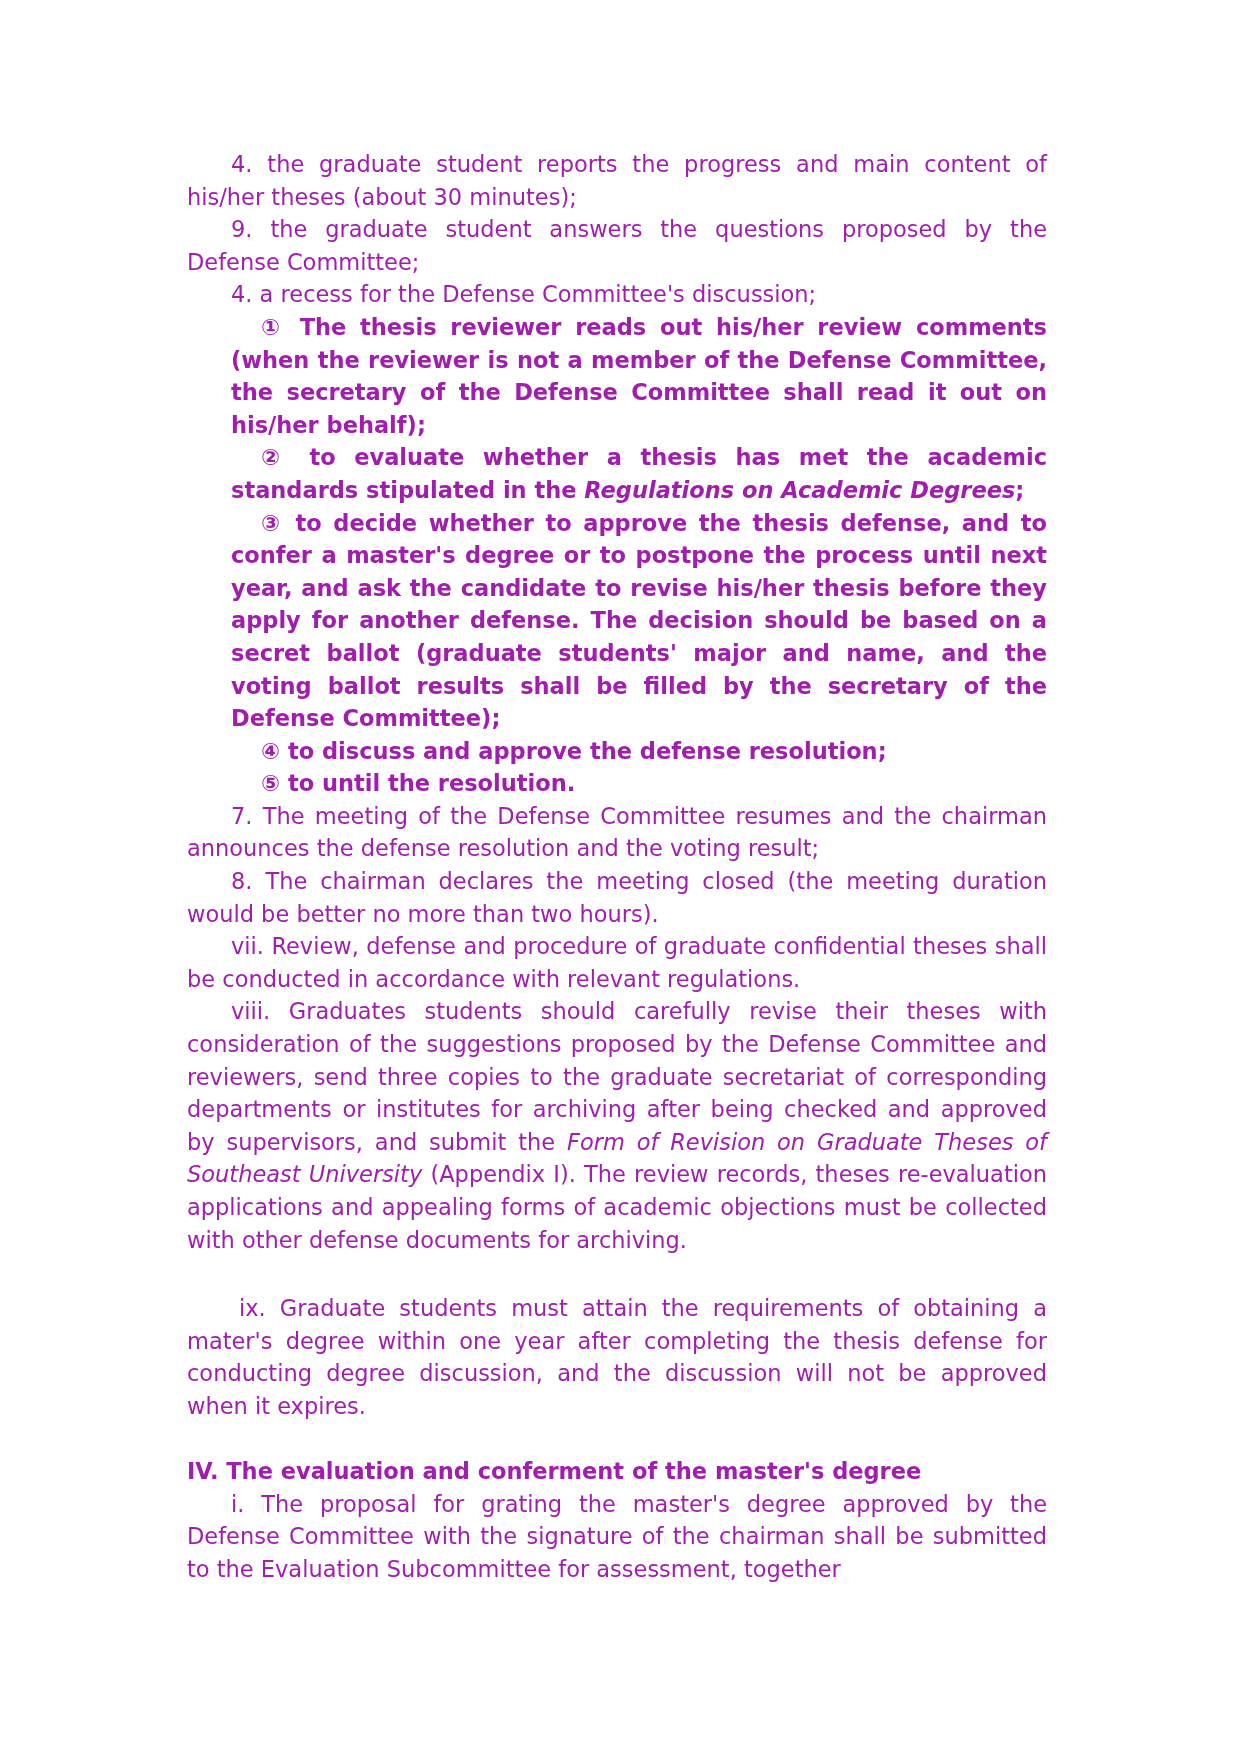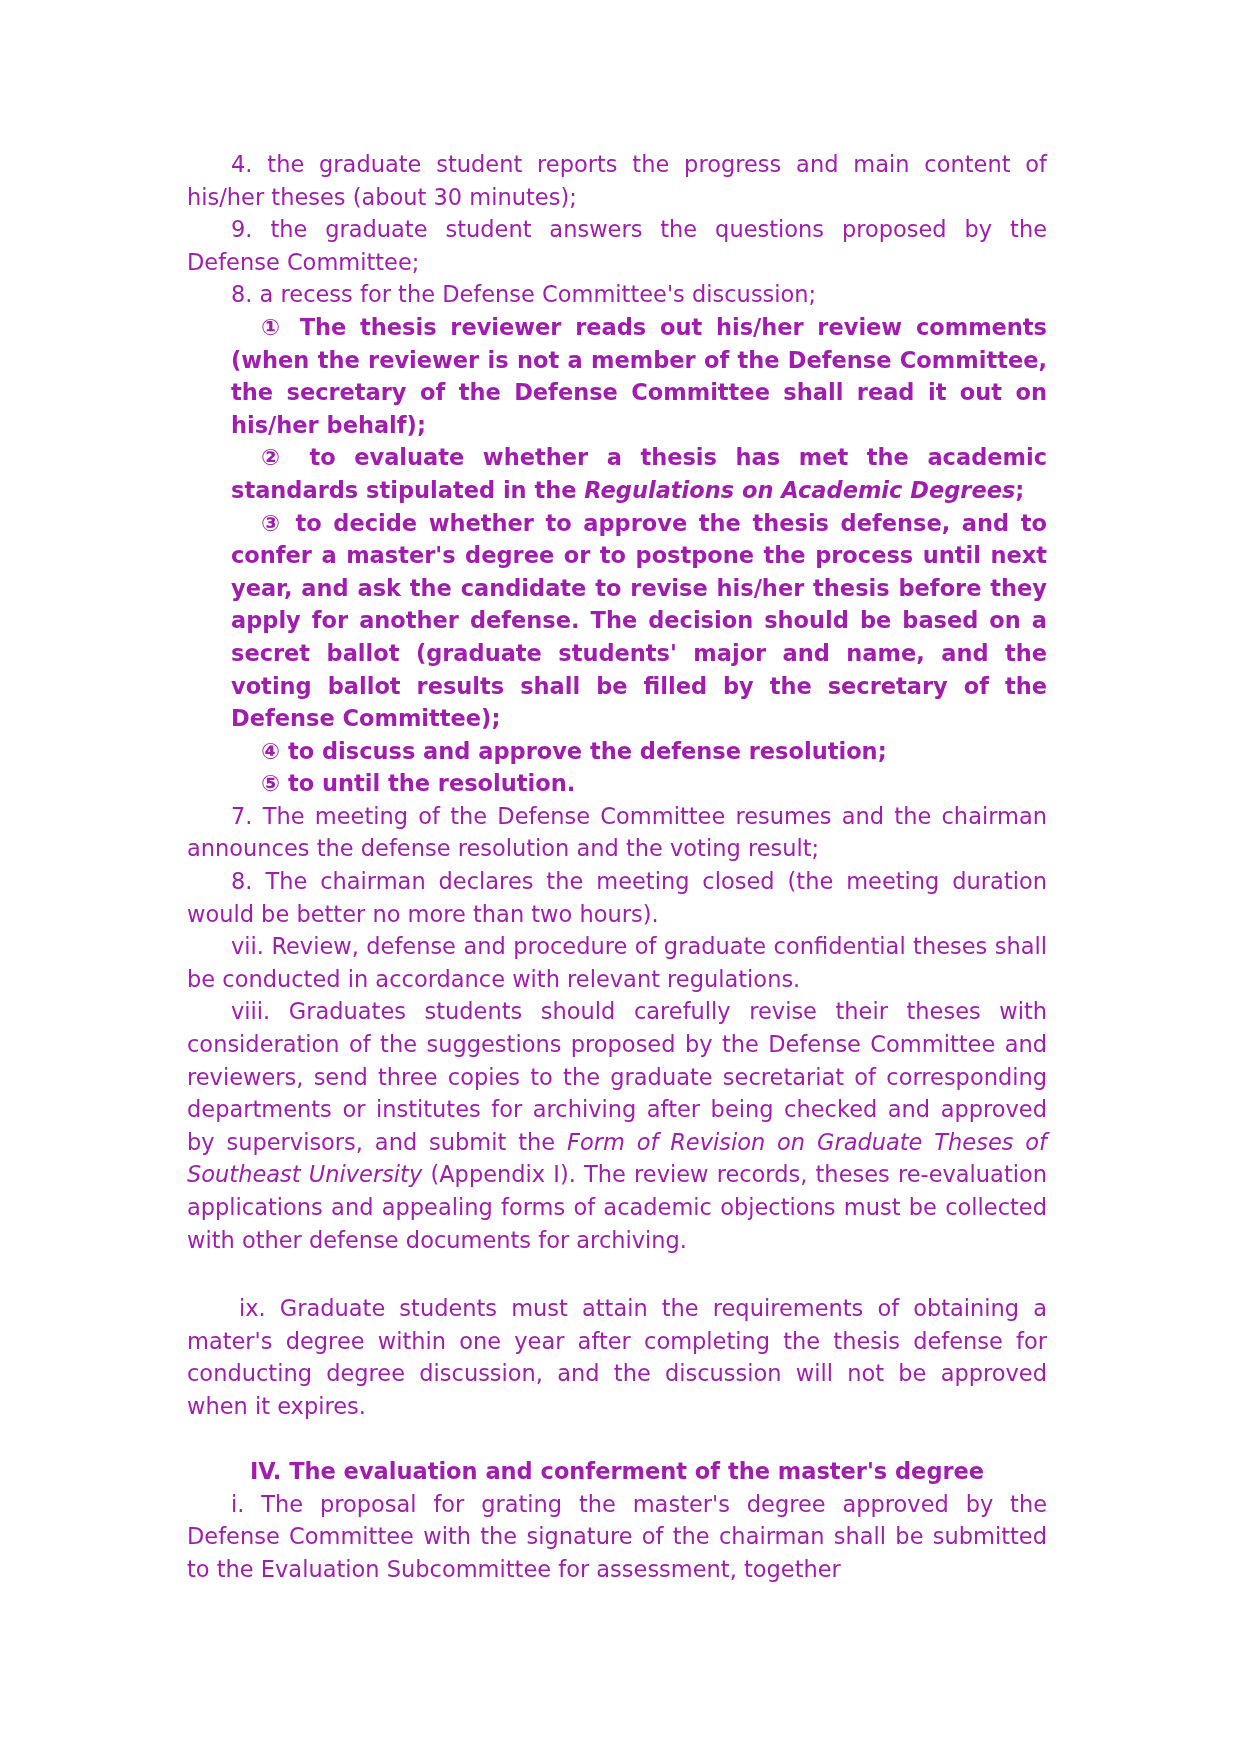"8. a recess for the" p.p { text: 8 -> 4 }
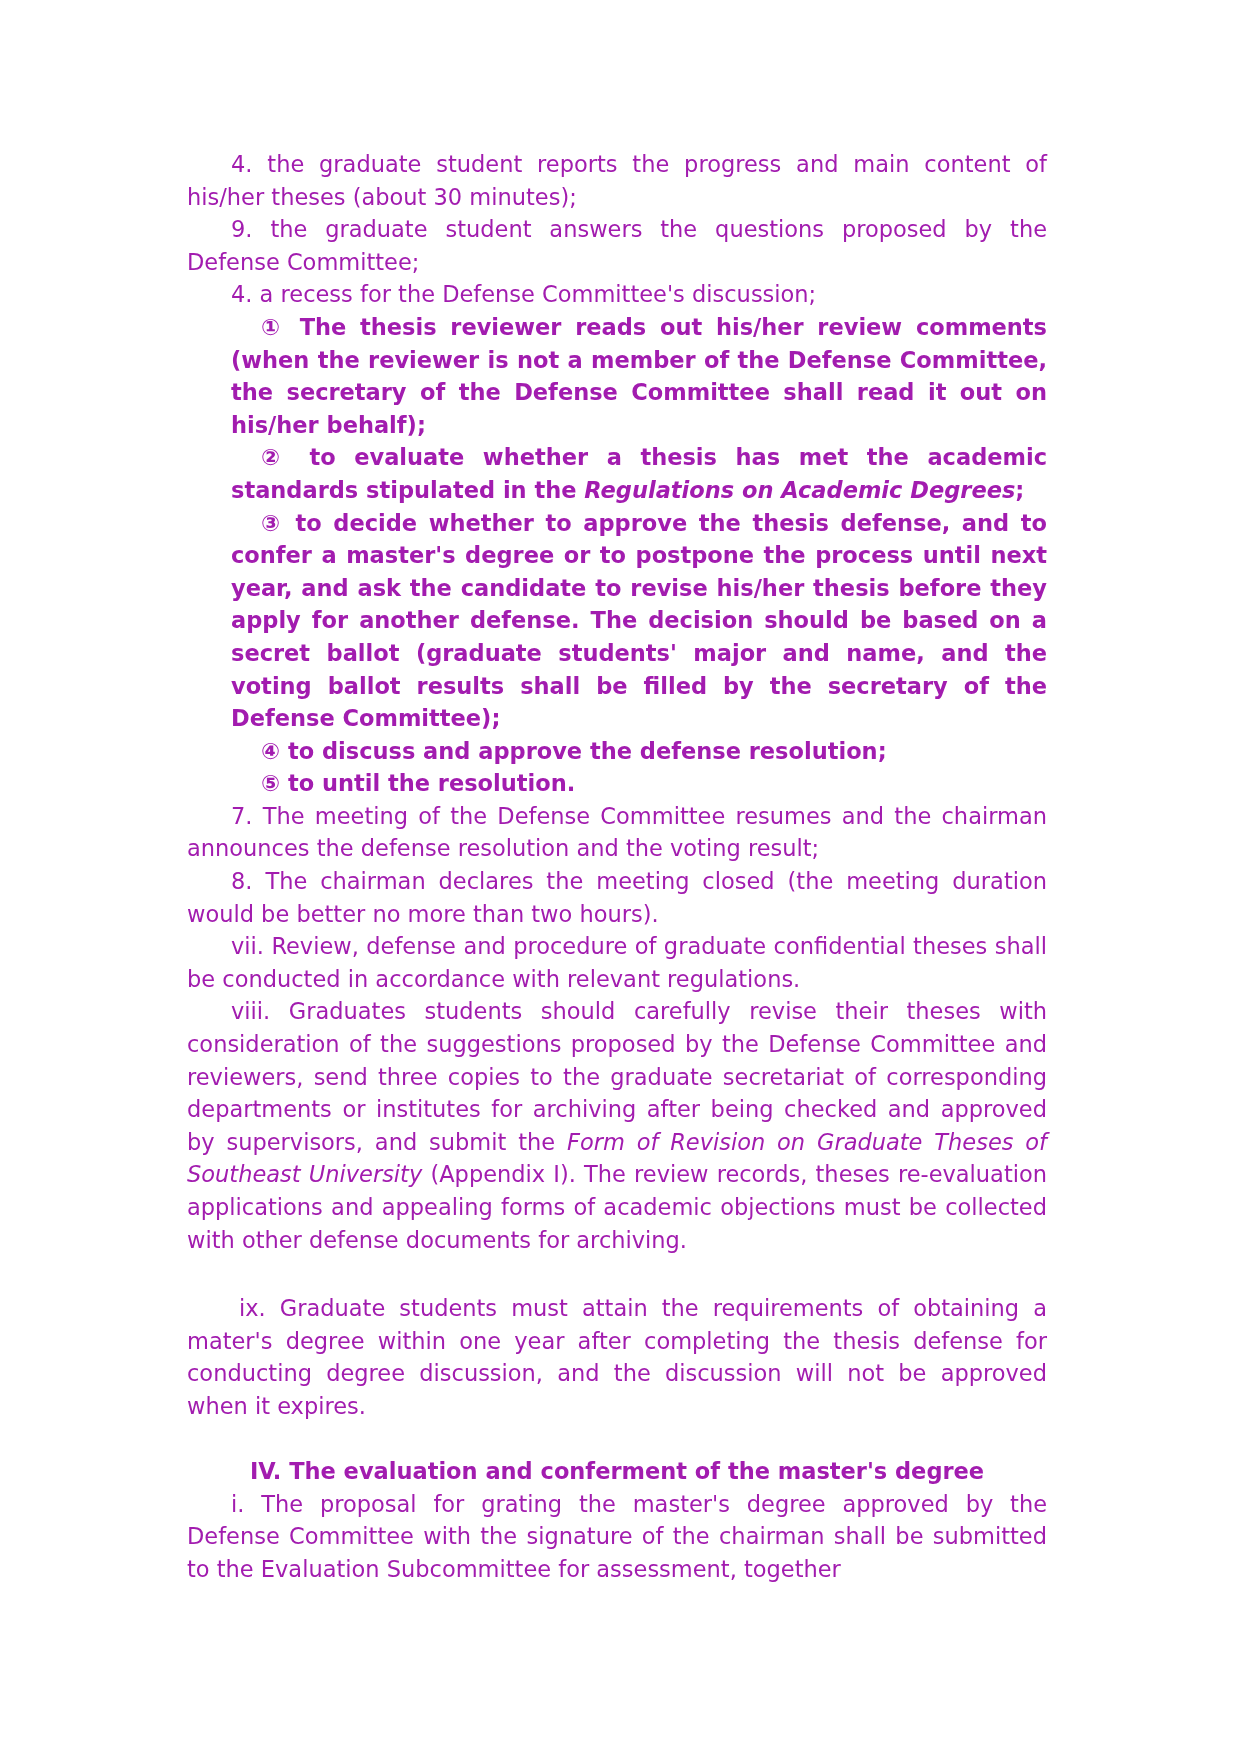"IV. The evaluation and conferment" .heading { text-align: center -> left }
